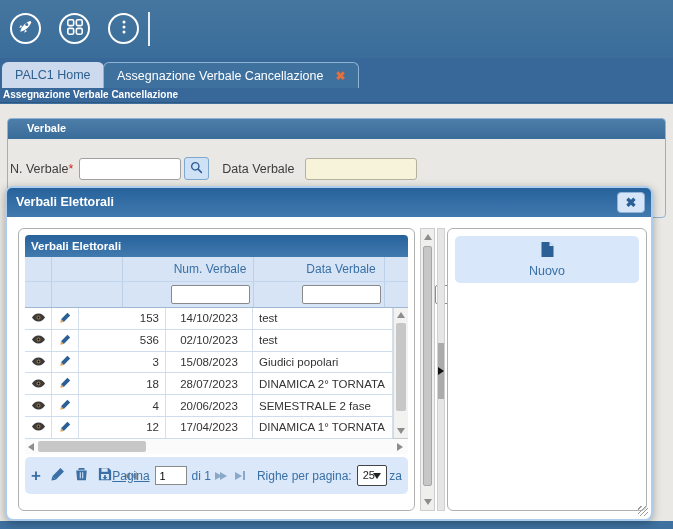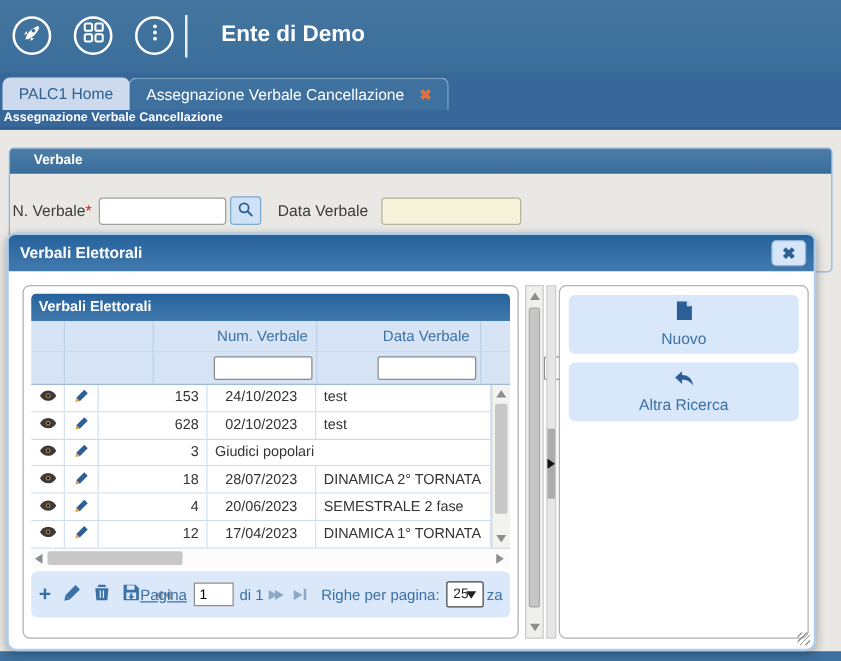"Ente di Demo" div.hdr-title { html: <div>Ente di Demo</div> -> none }
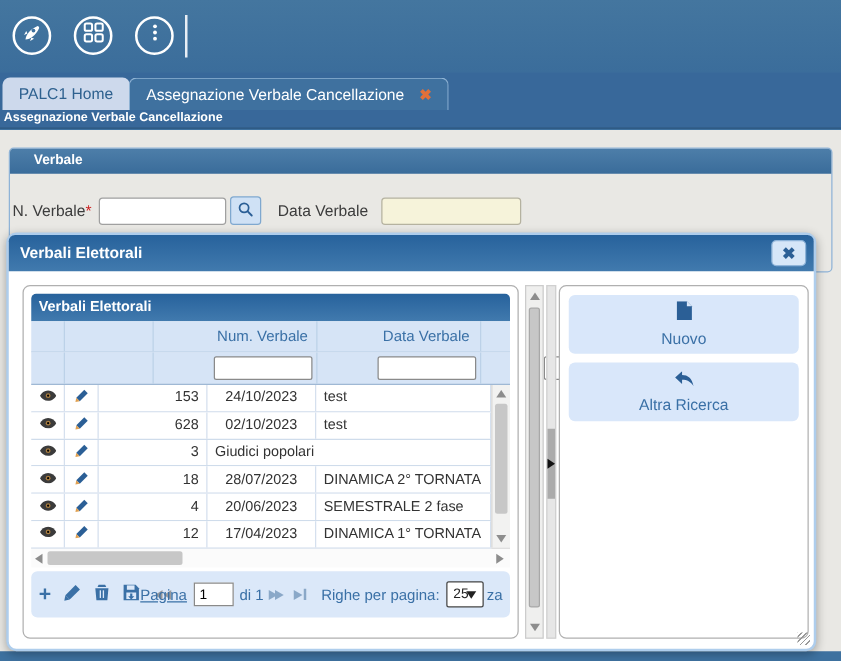"24/10/2023" div.tc { text: 24/10/2023 -> 14/10/2023 }
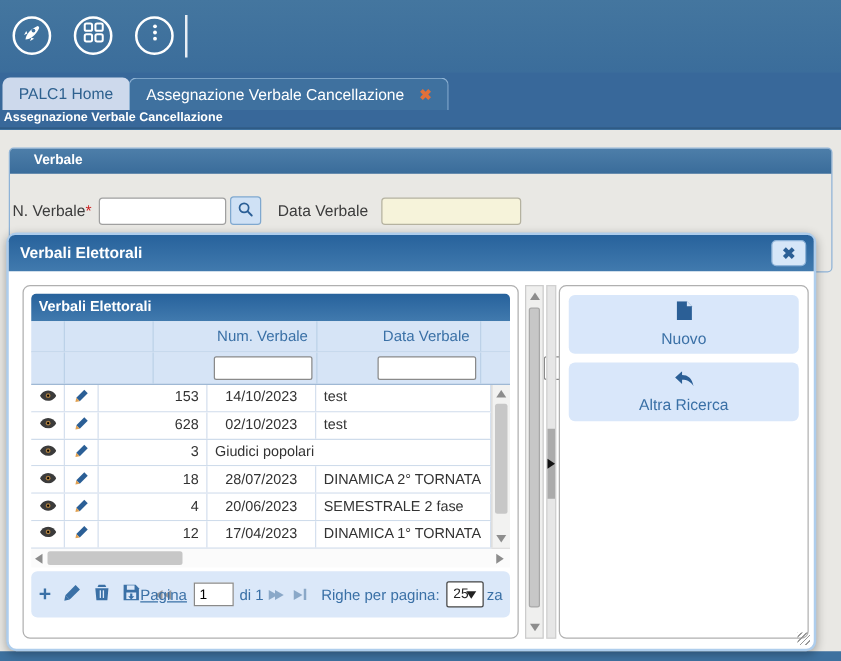"Altra Ricerca" div.action-btn { html: <div> <span> <svg> <path></path> </svg> </span> <span>Altra Ricerca</span> </div> -> none }
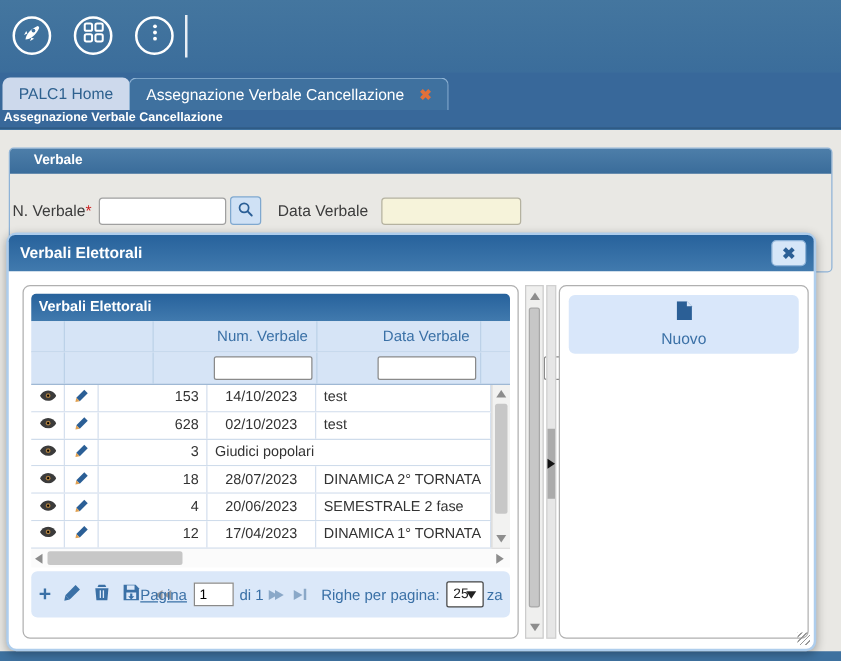"628" div.tc { text: 628 -> 536 }
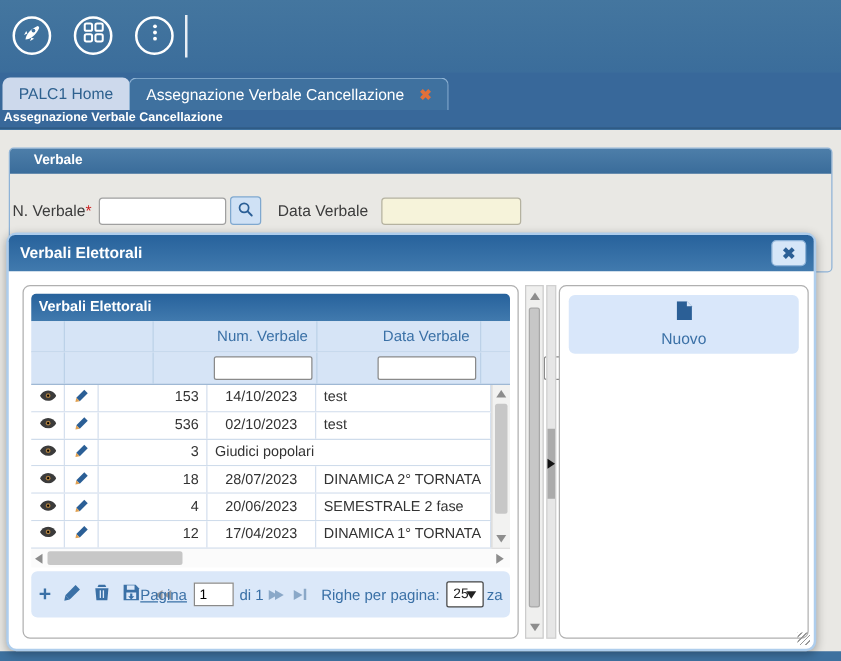"15/08/2023" div.tc { html: none -> <div>15/08/2023</div> }
